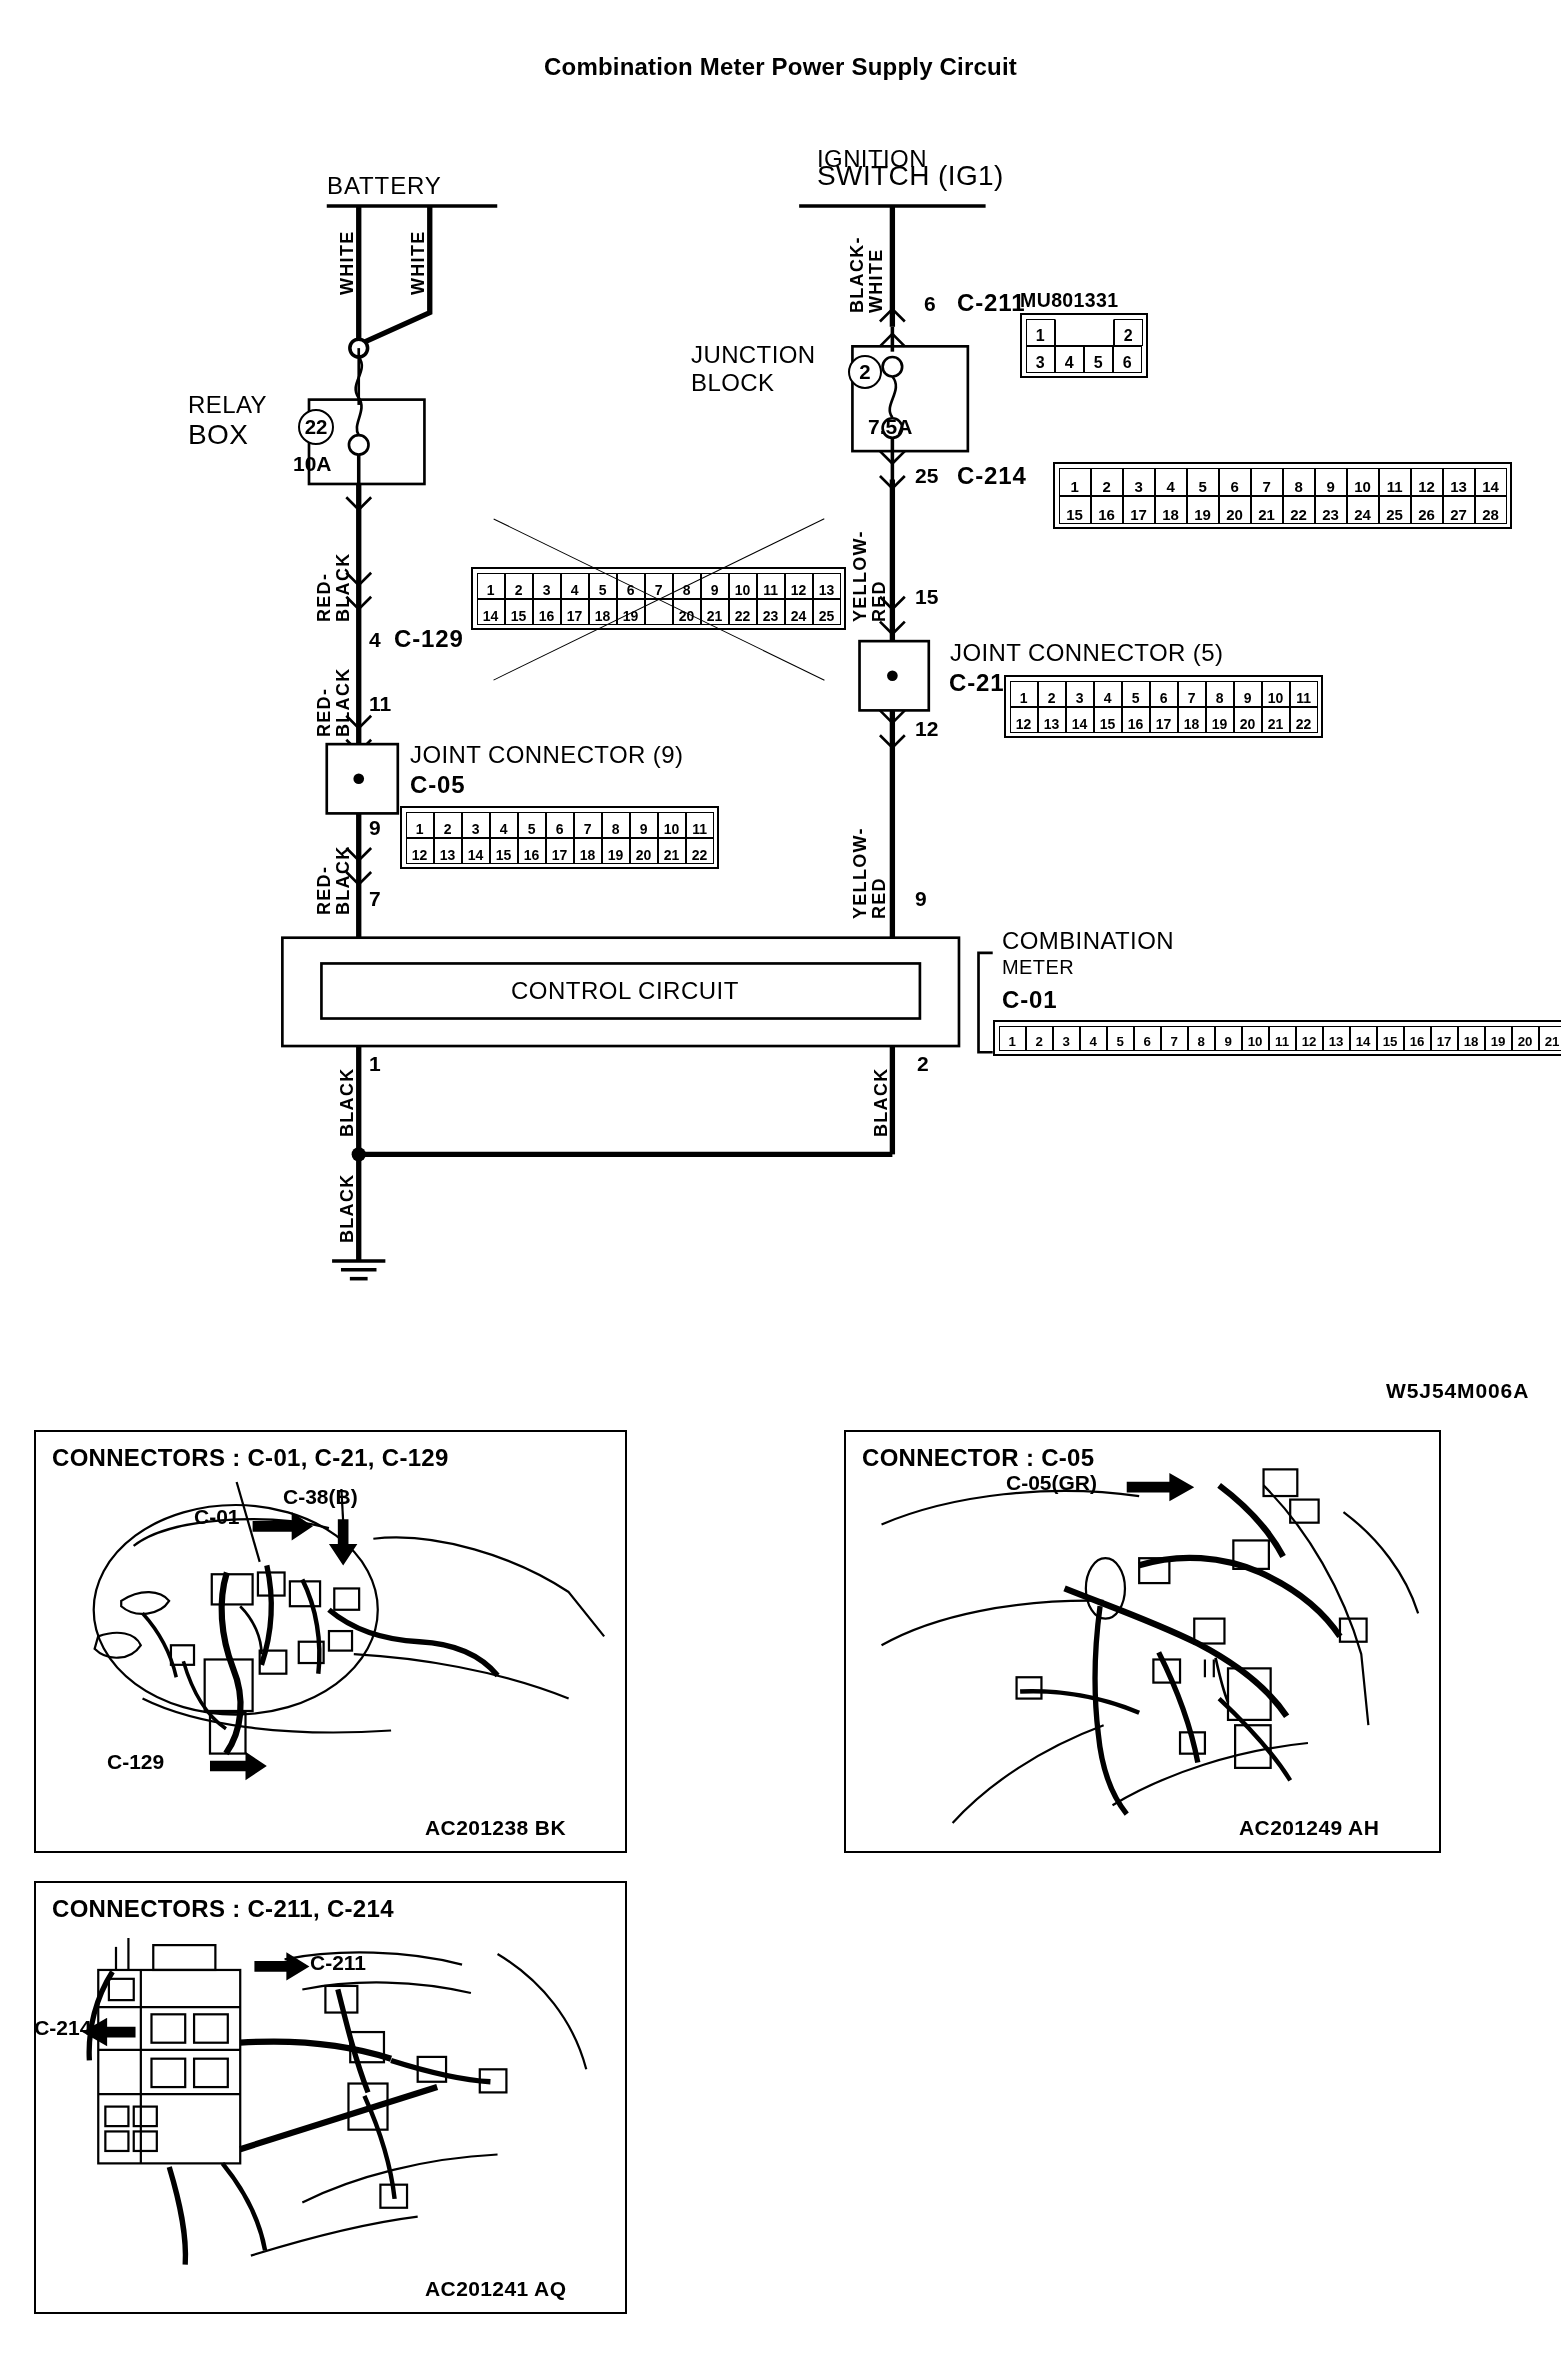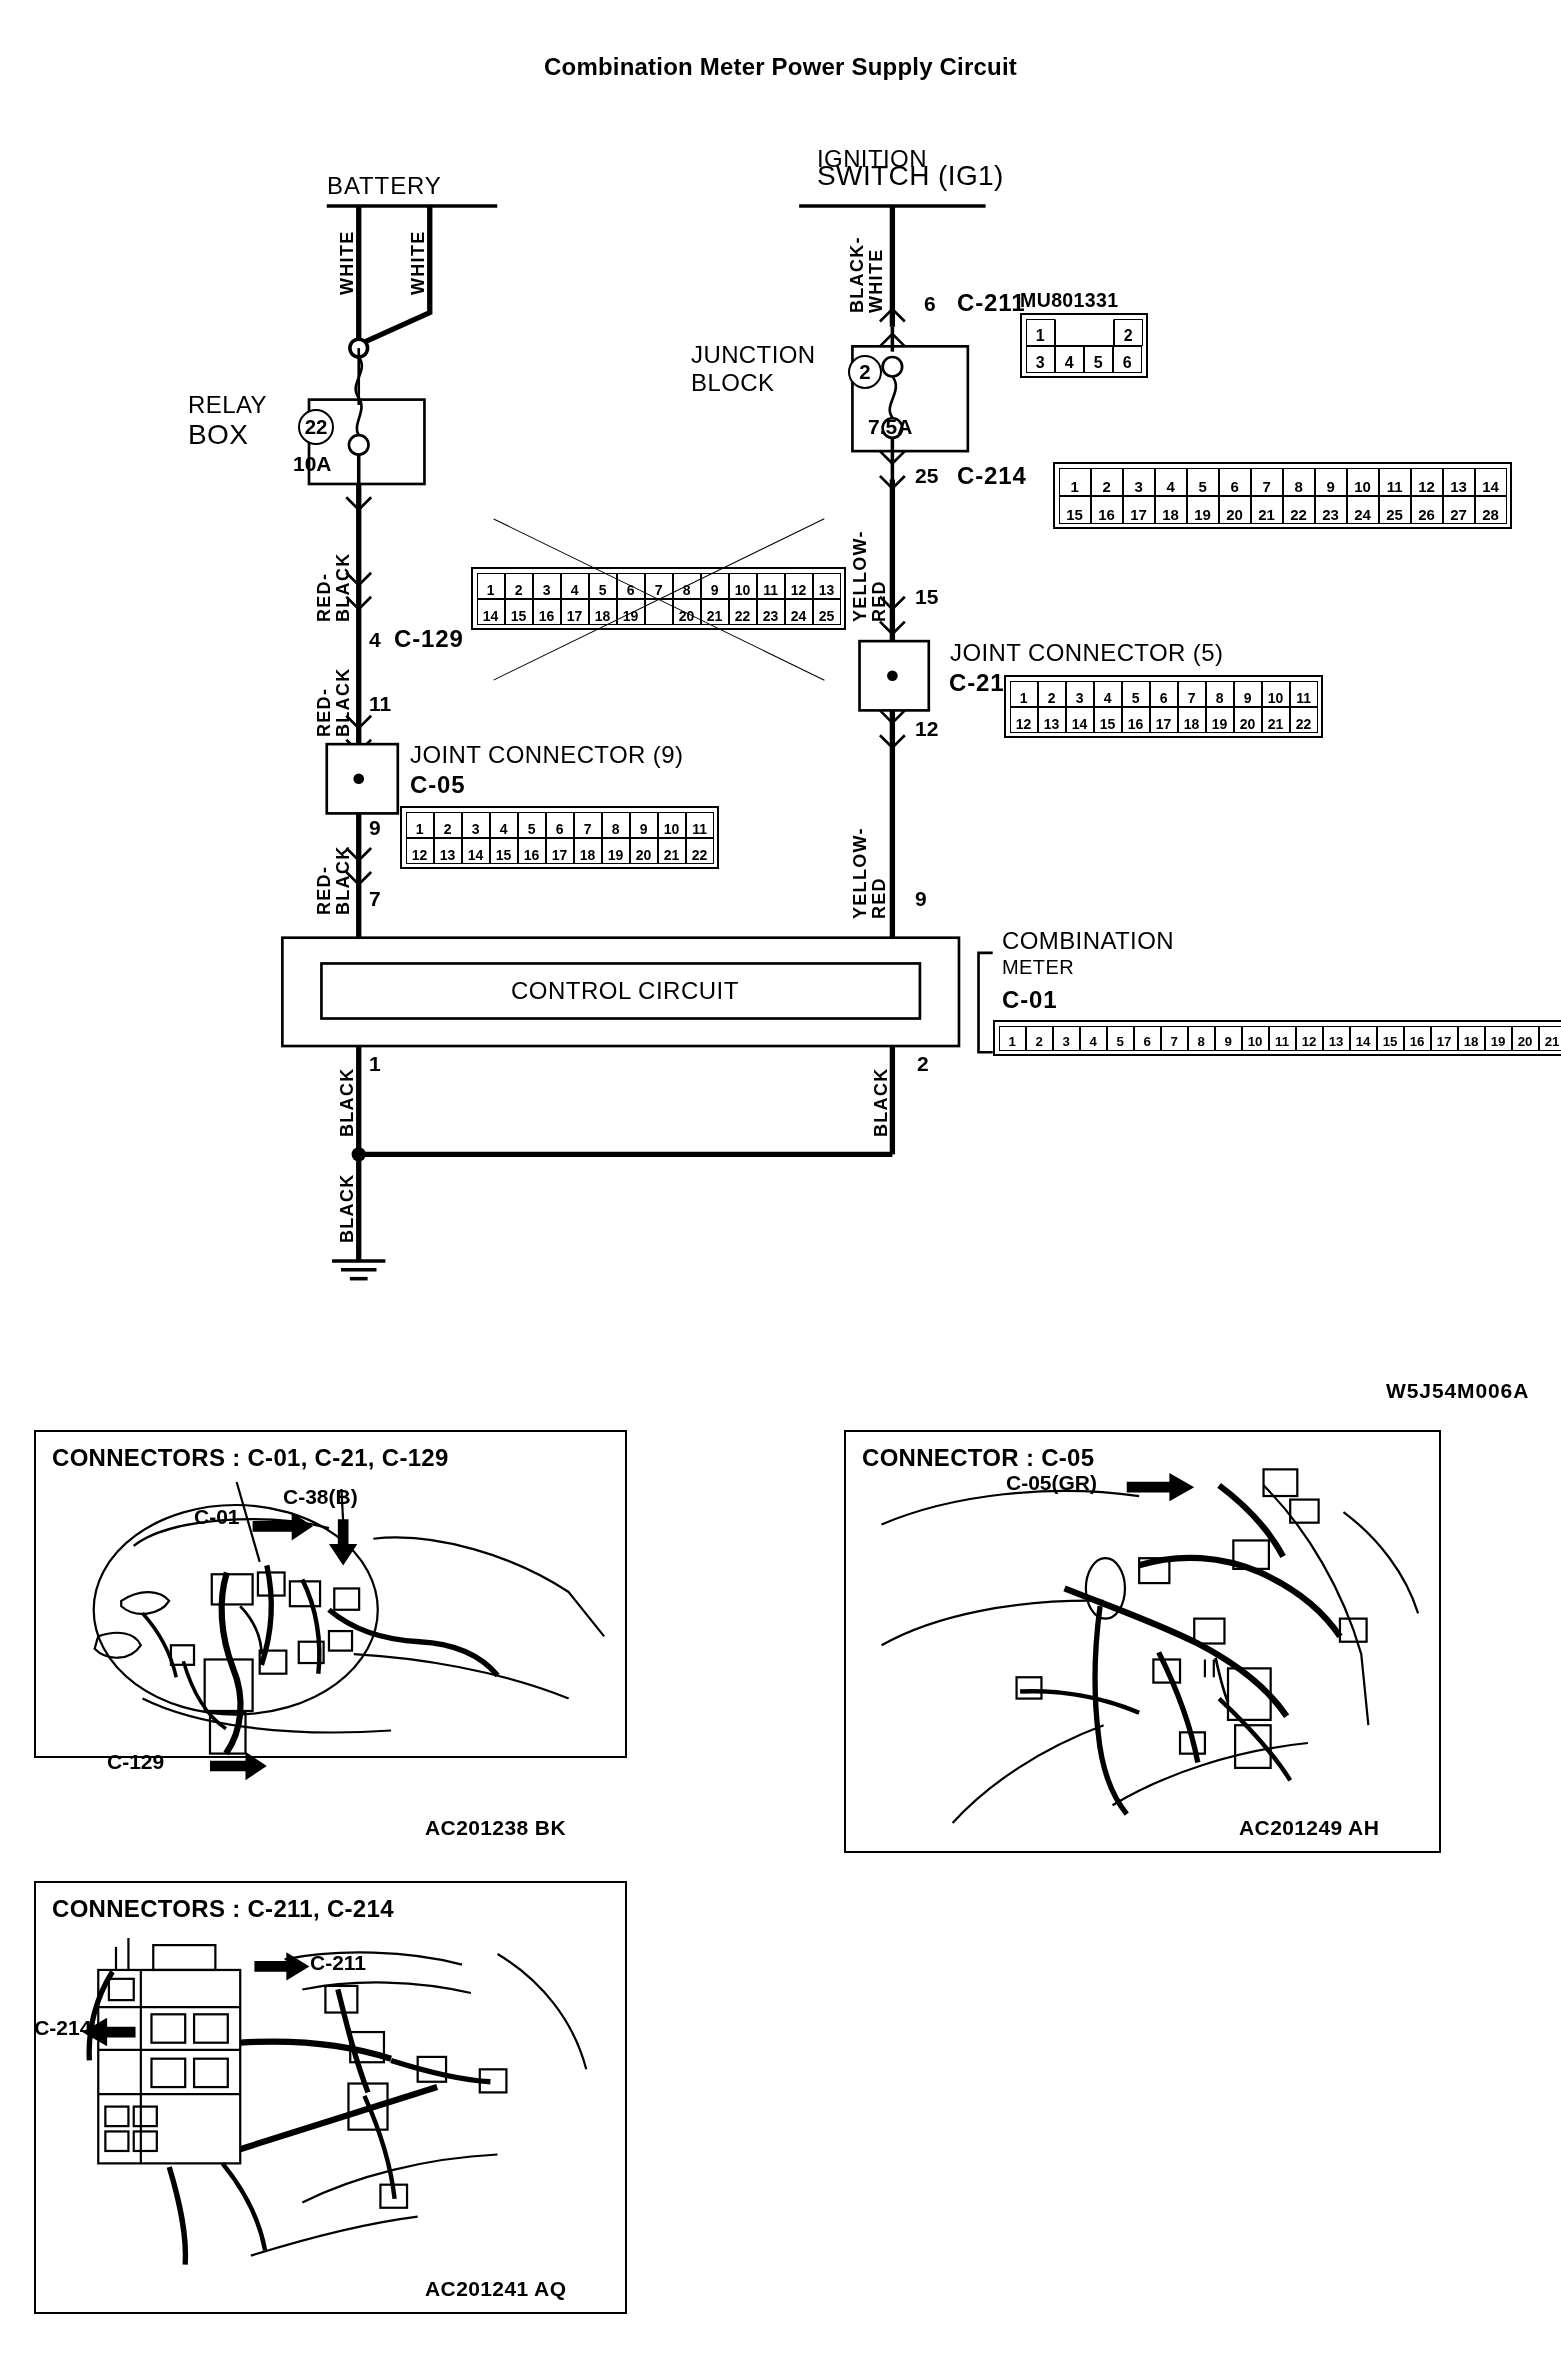"CONNECTORS : C-01, C-21, C-129" div.panel { height: 328px -> 423px }
